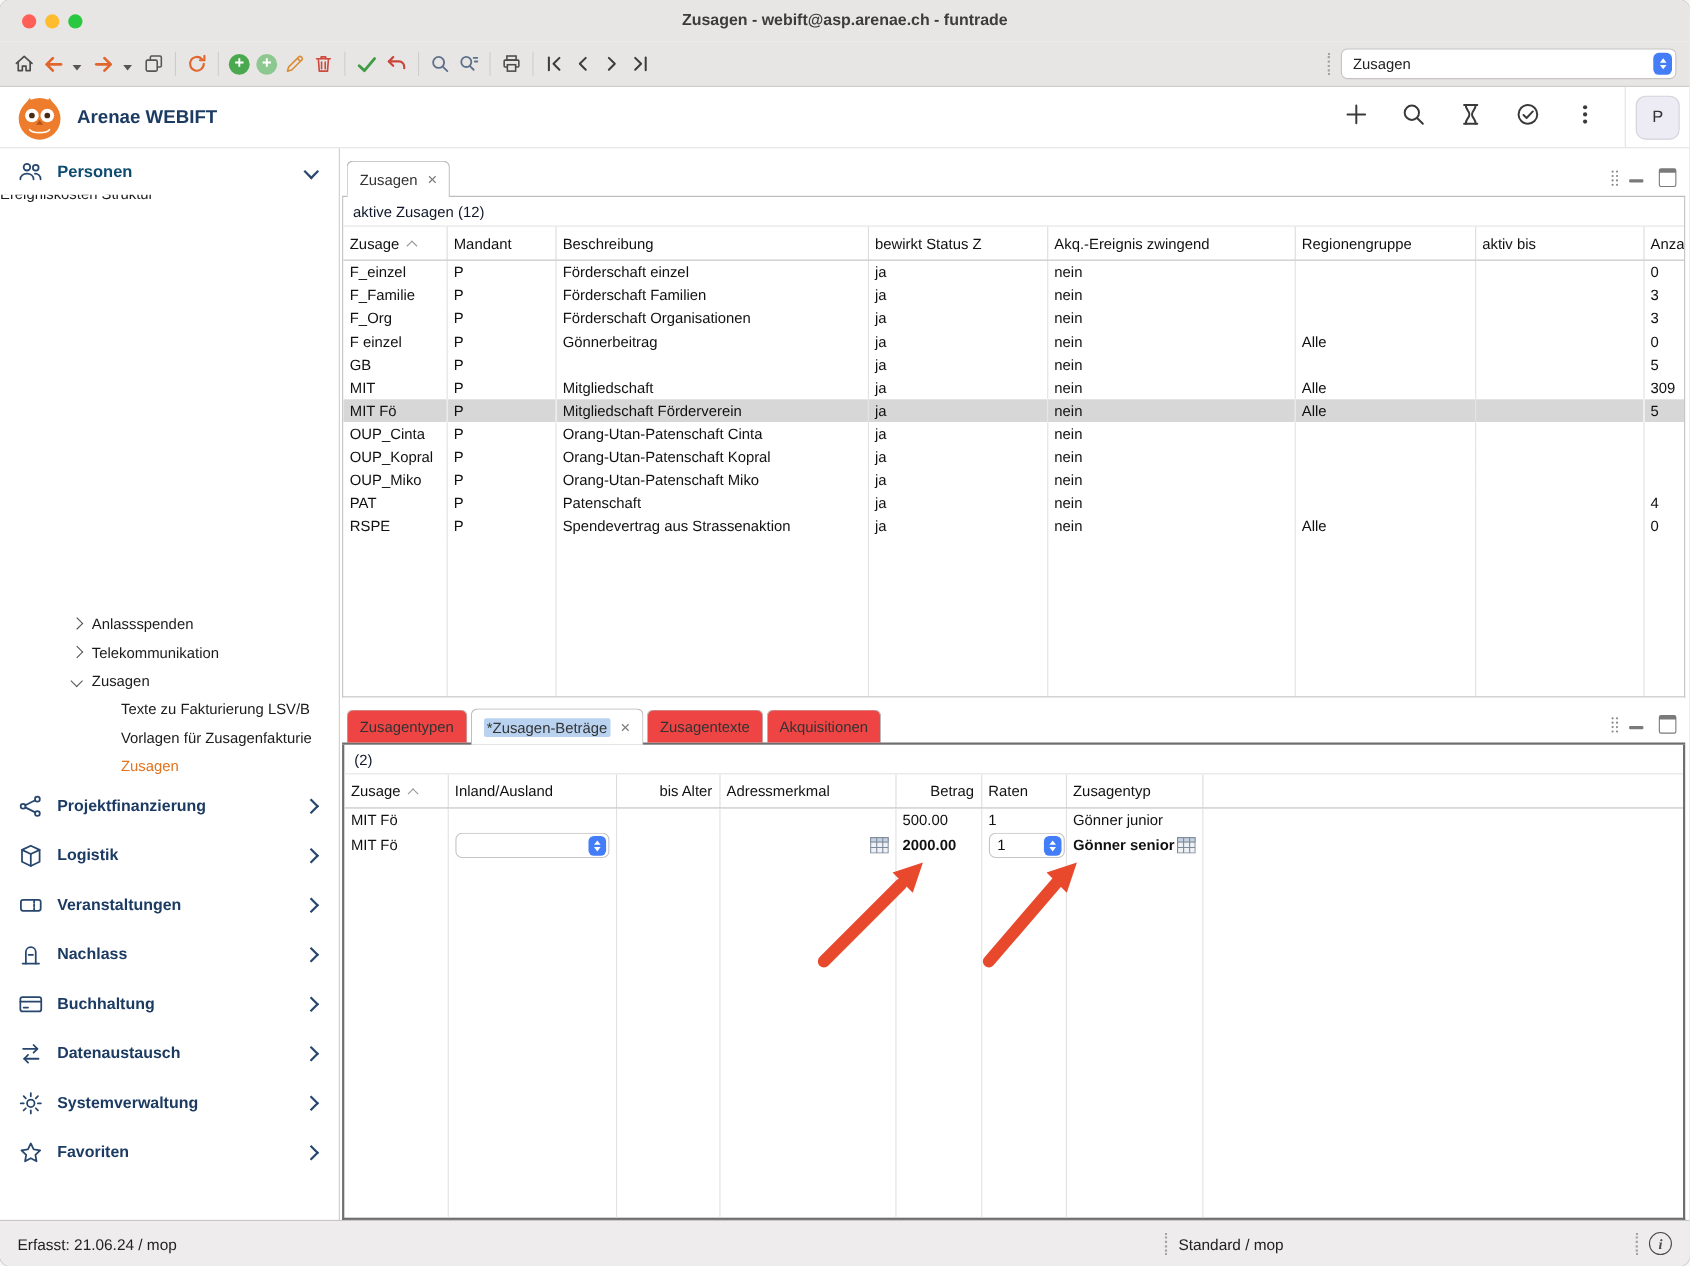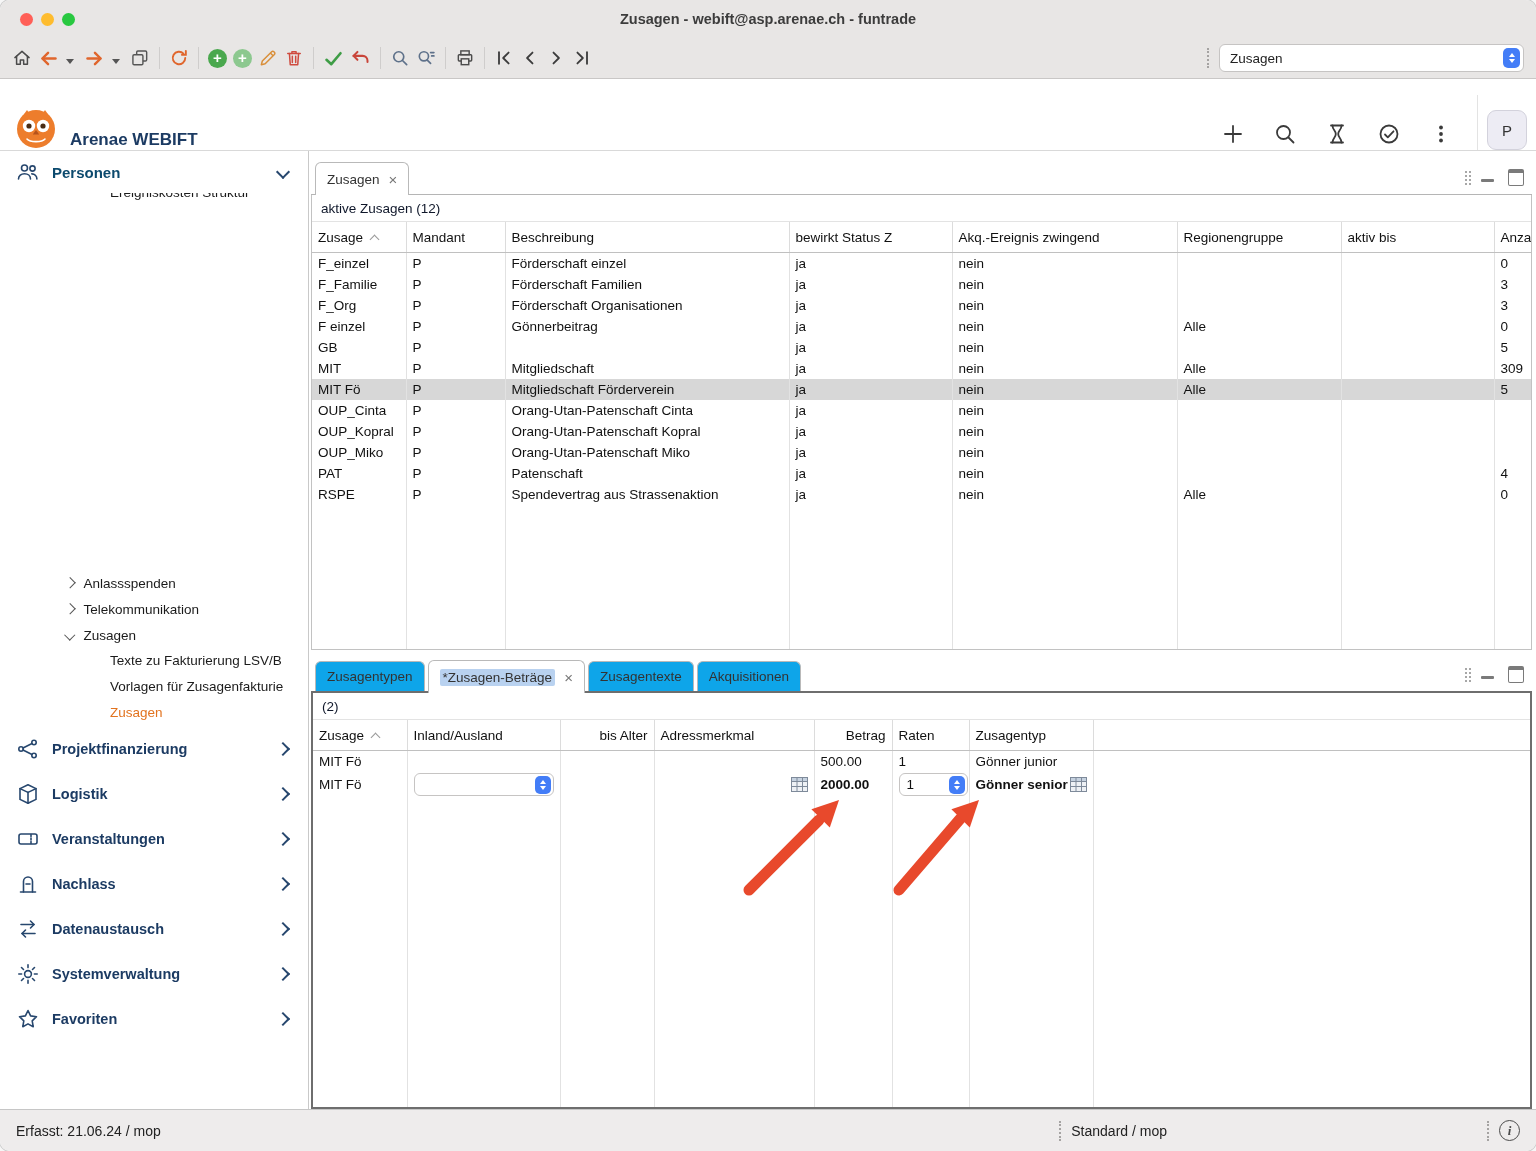"Arenae WEBIFT" .appheader { align-items: flex-end -> center; padding: 16px 0 0 14px -> 0 0 0 14px }
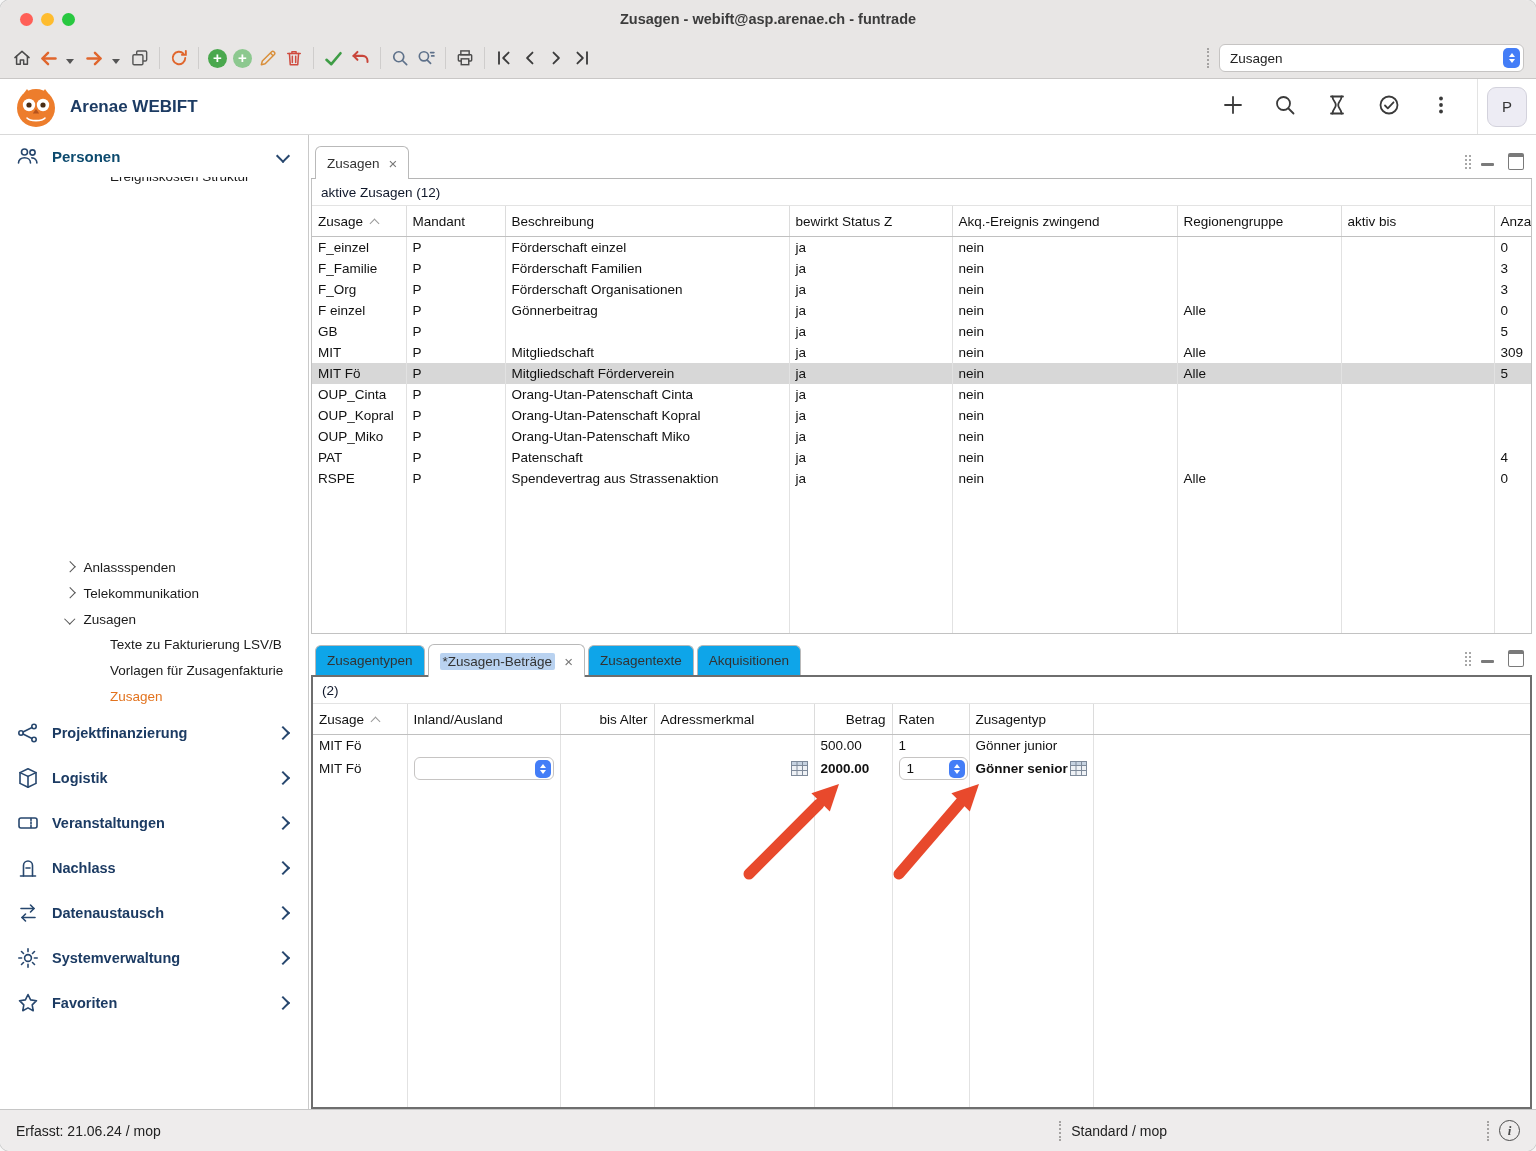"Ereigniskosten Struktur" .titem { padding-left: 110px -> none }
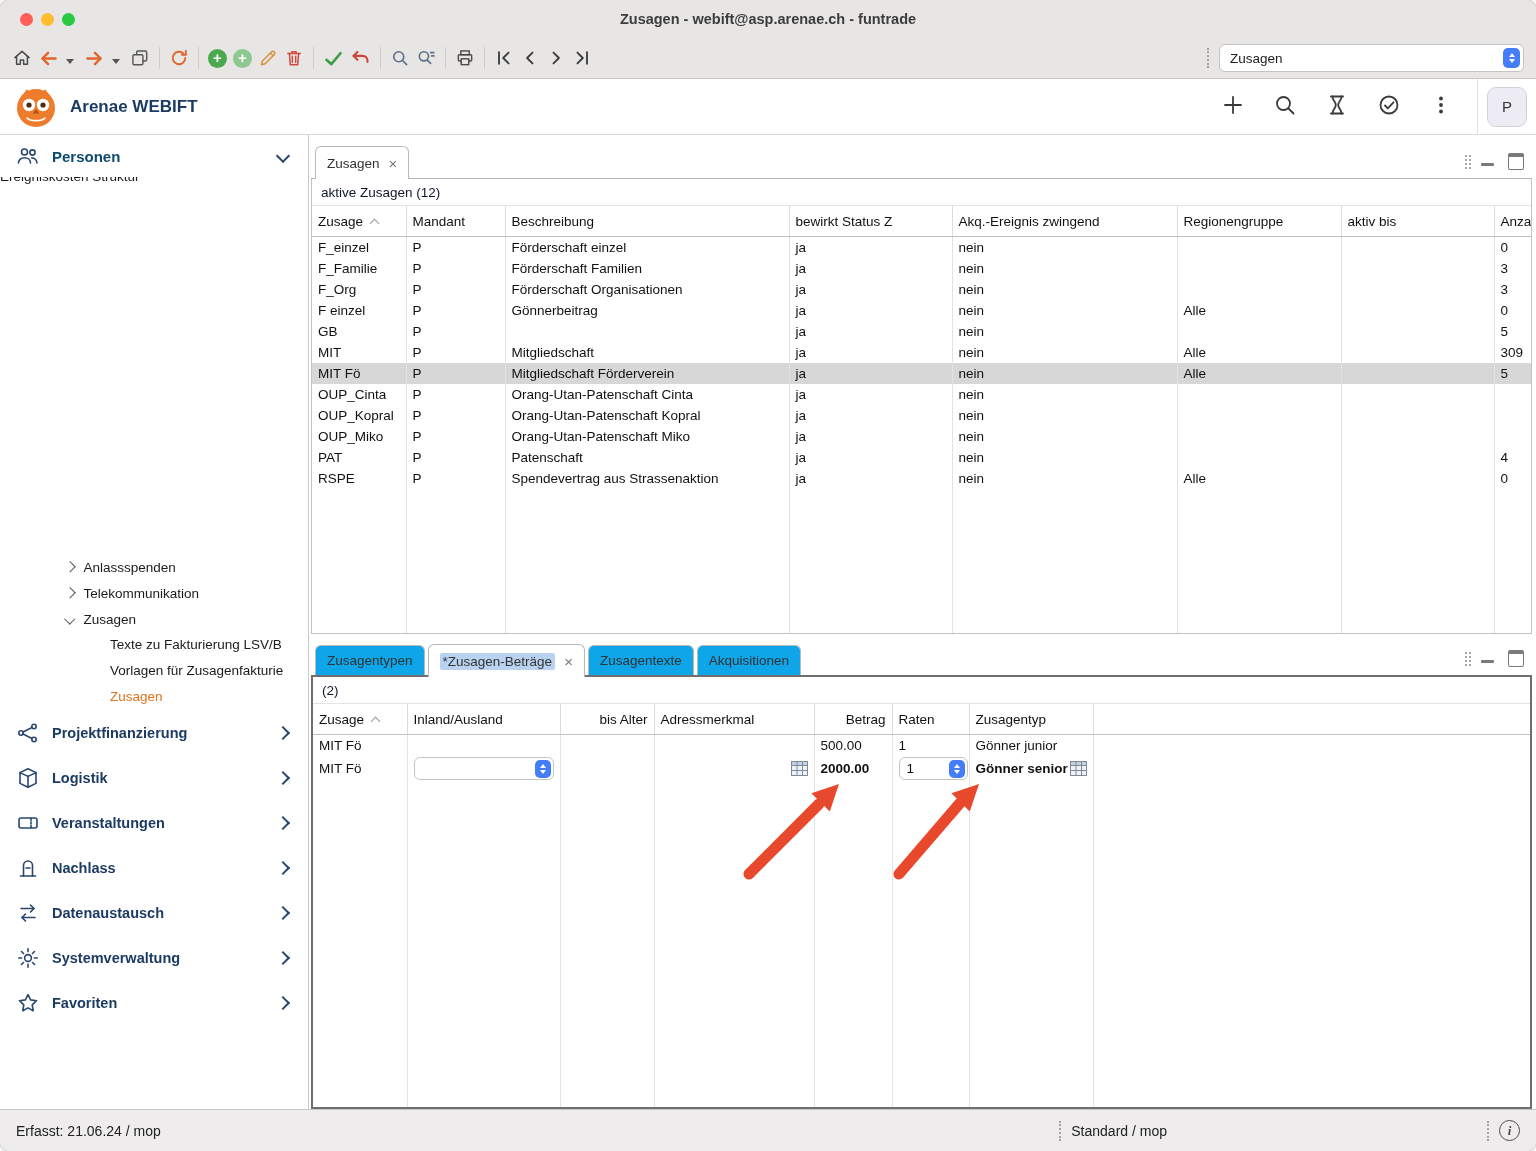"Zusagentypen" .tab { background: #0ea5e9 -> #ef4444 }
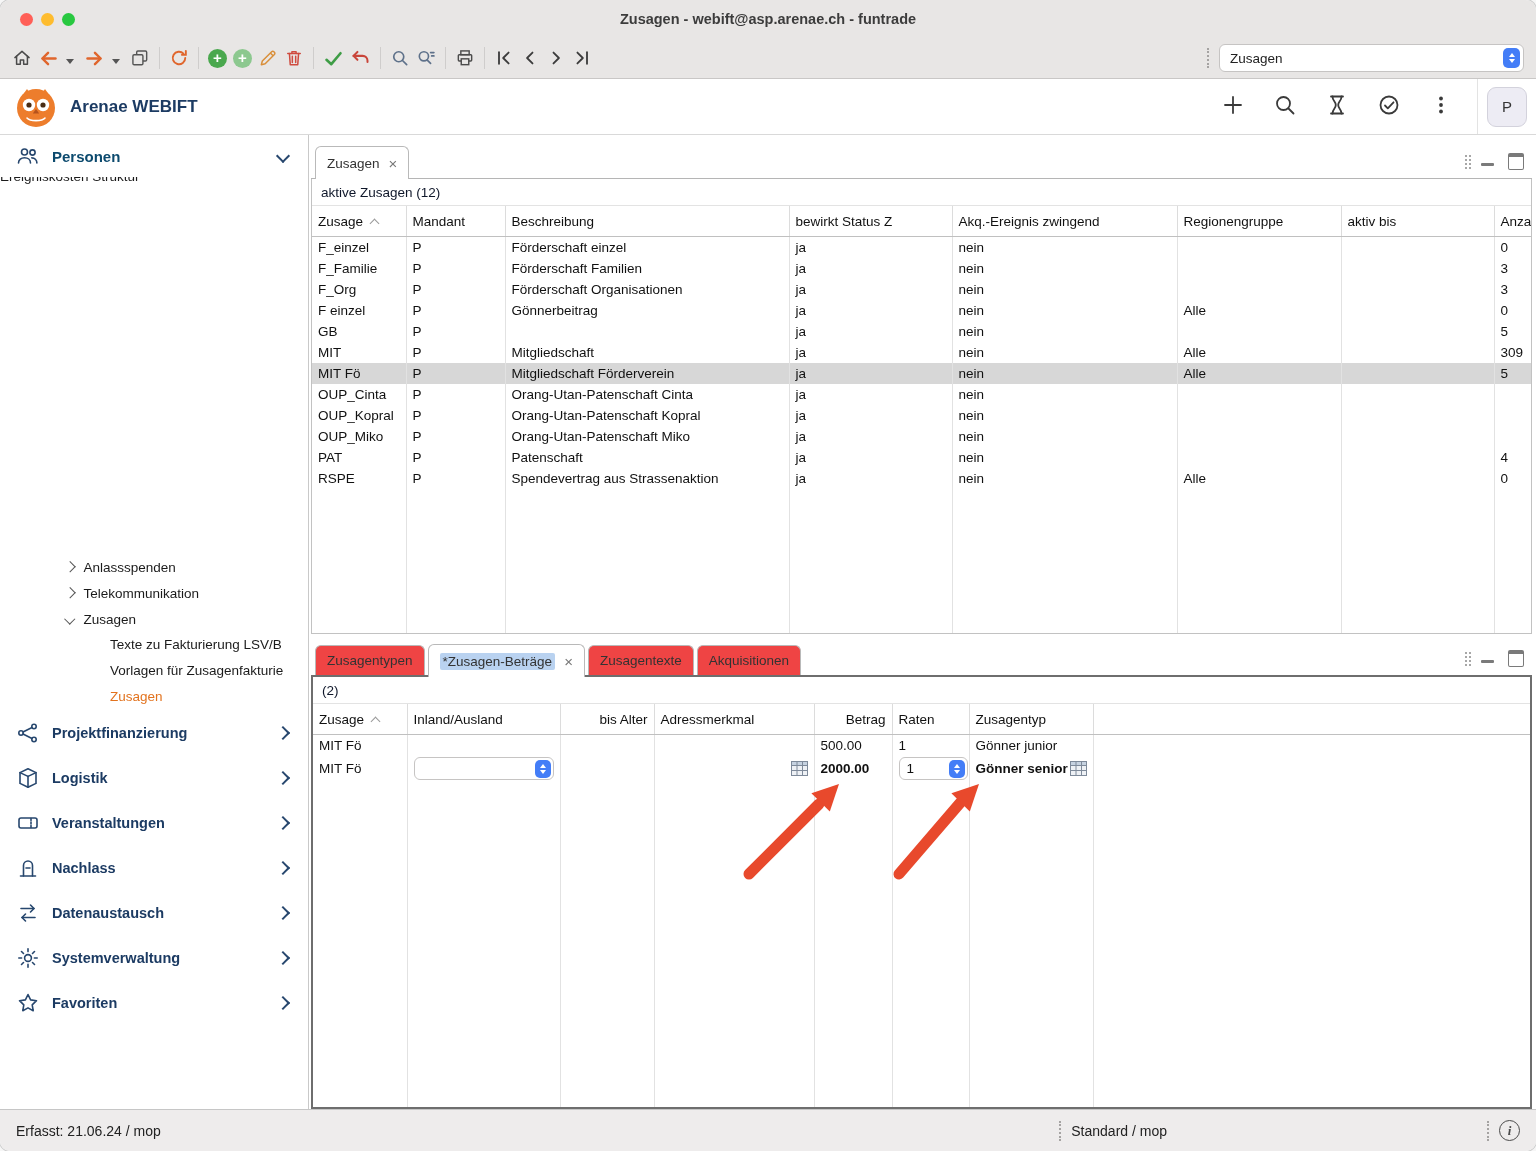"Buchhaltung" div.navsec { html: none -> <div> <svg> <rect></rect> <path></path> <path></path> </svg> <span>Buchhaltung</span> <span></span> </div> }
